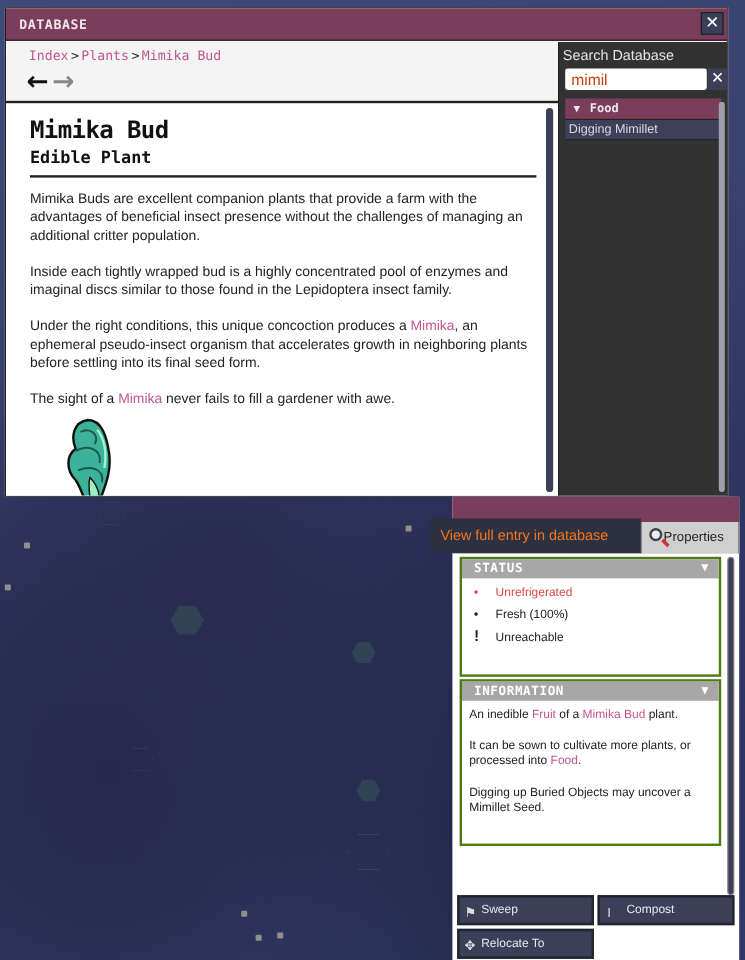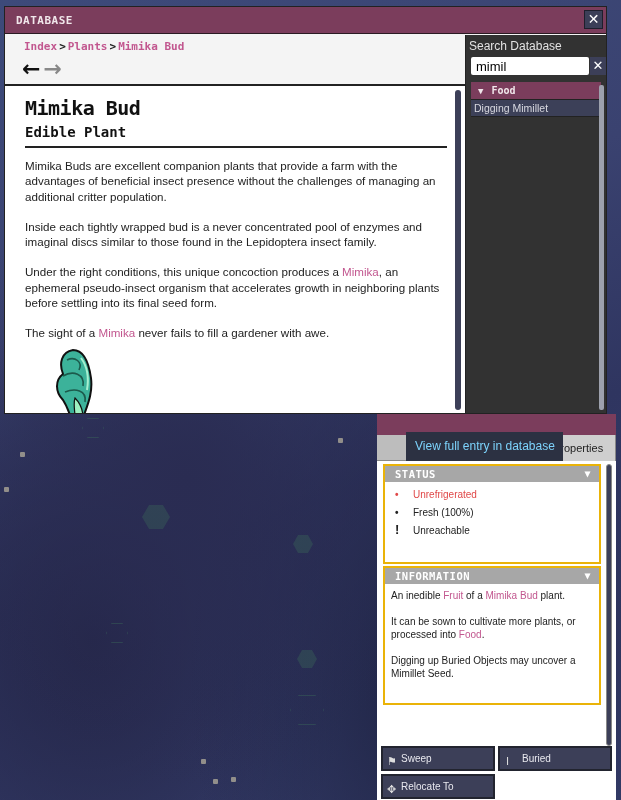"Index > Plants > Mimika" .breadcrumb { font-weight: bold -> normal }
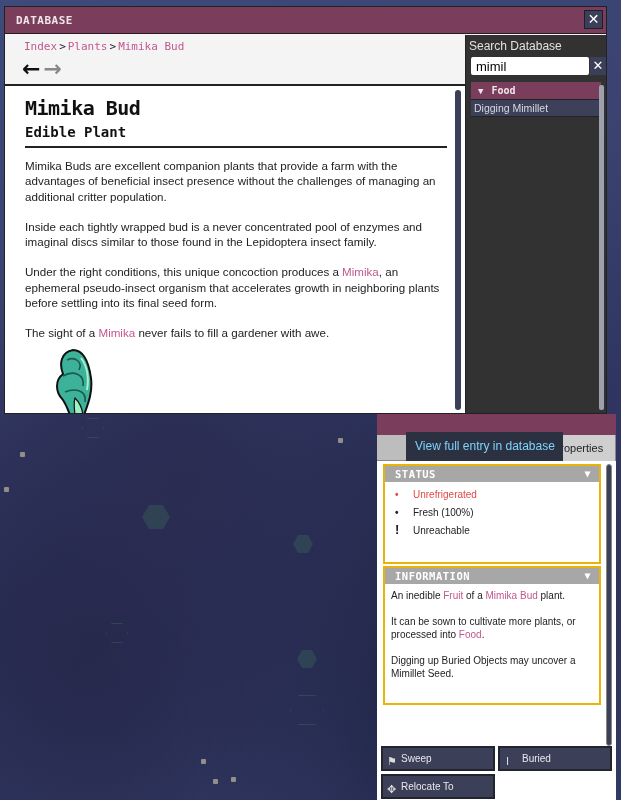"mimil" .search-input { color: #000000 -> #c2410c }
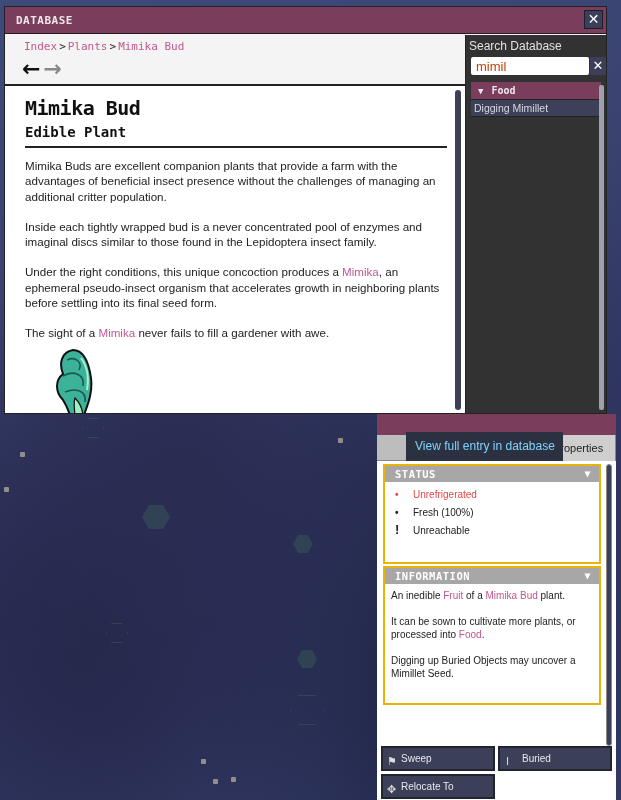"Inside each tightly wrapped bud" p { text: never -> highly }
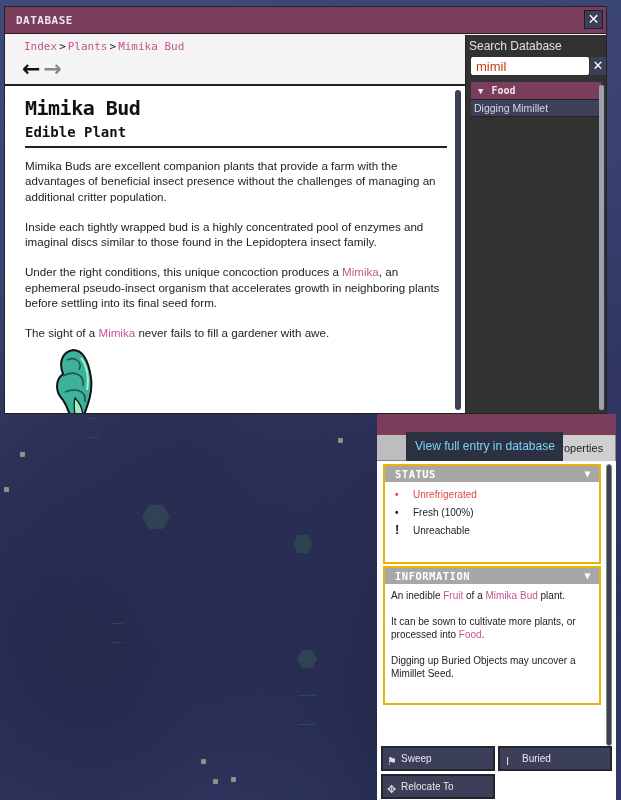"View full entry in database" .tooltip { color: #7dd3fc -> #f97316; margin-left: 48px -> none; width: 157px -> 176px }
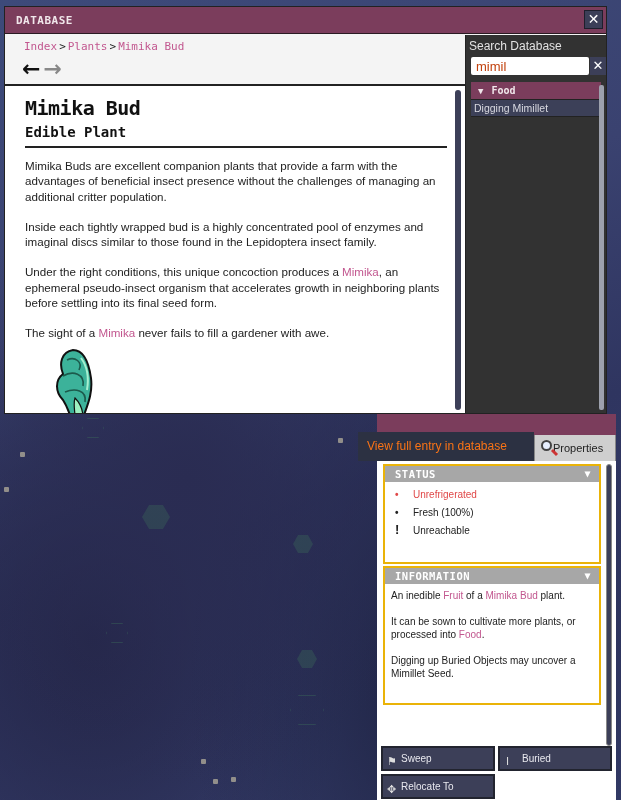"STATUS" .section { border: 2px solid #eab308 -> 2px solid #4d7c0f }
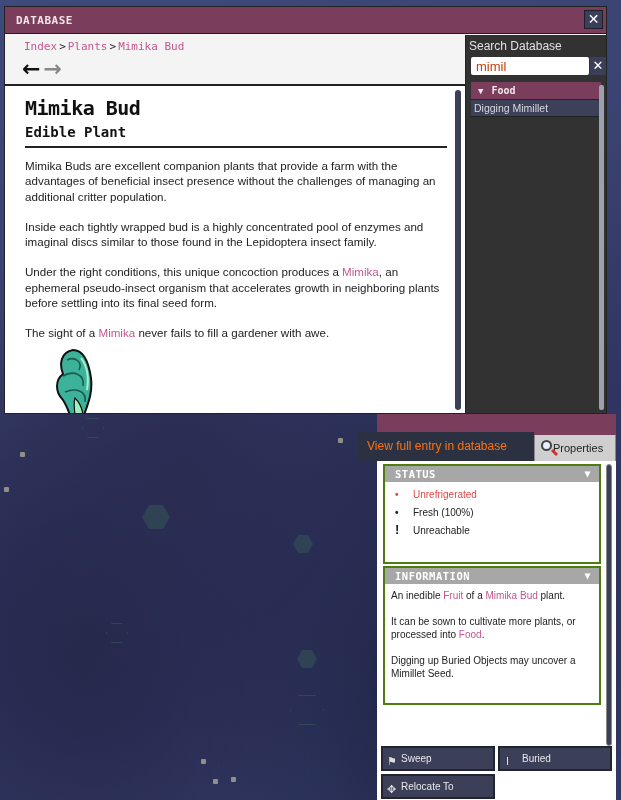"Buried" span { text: Buried -> Compost }
